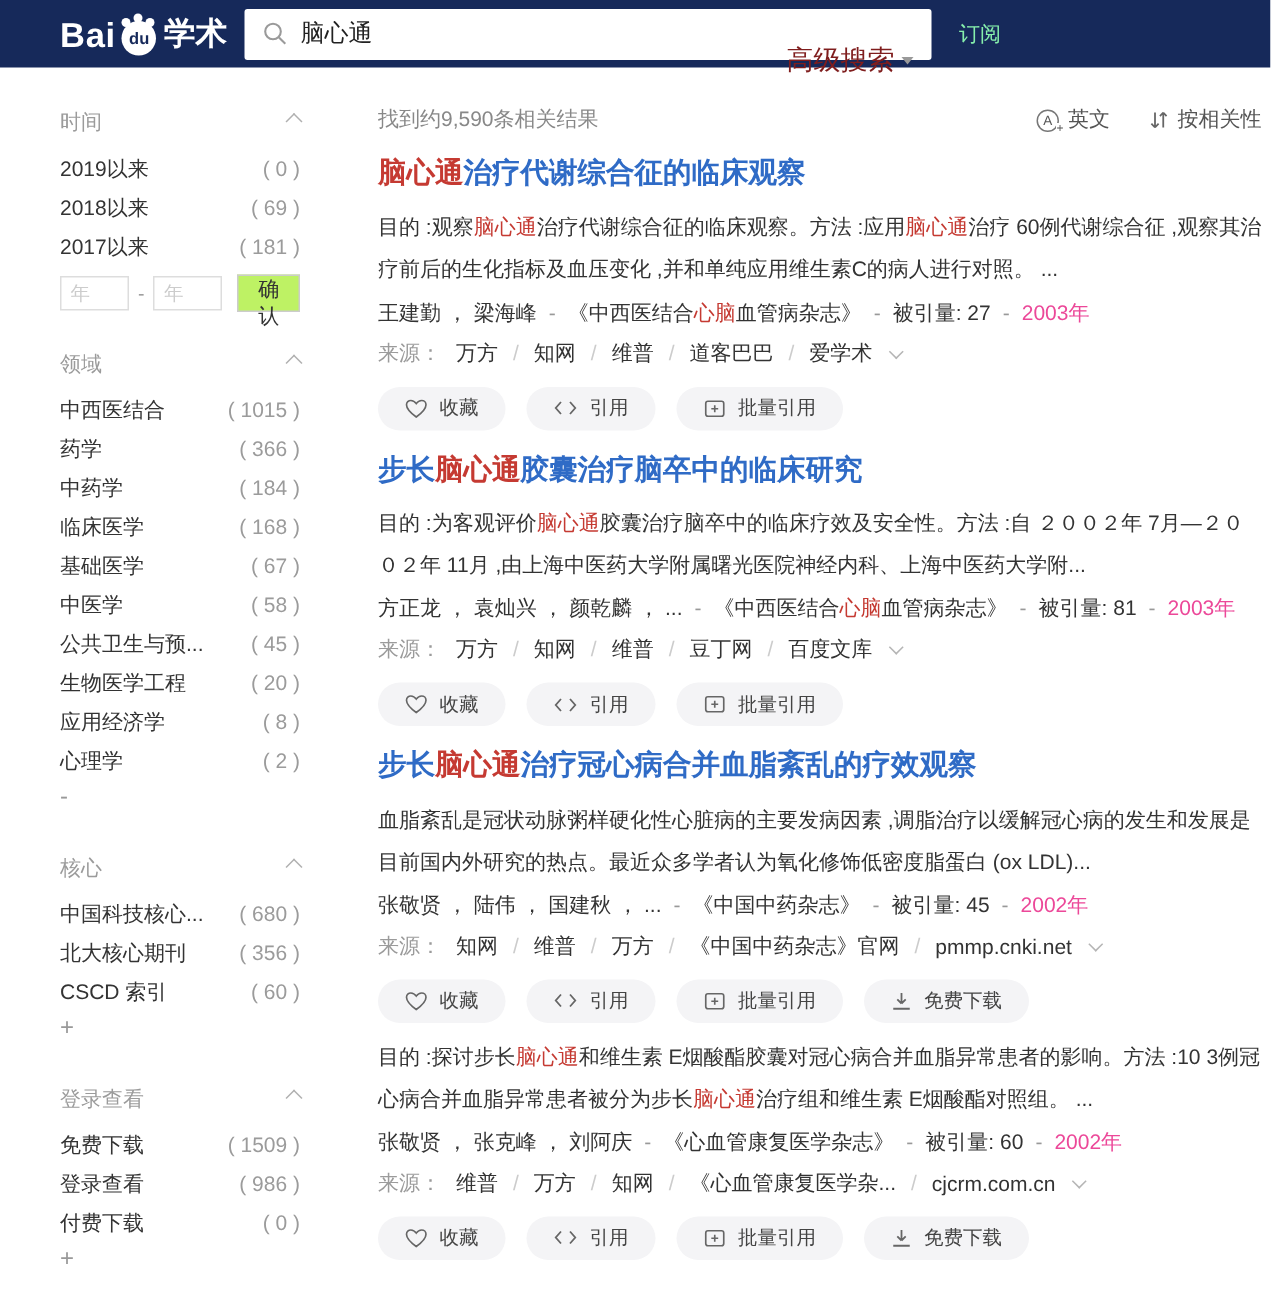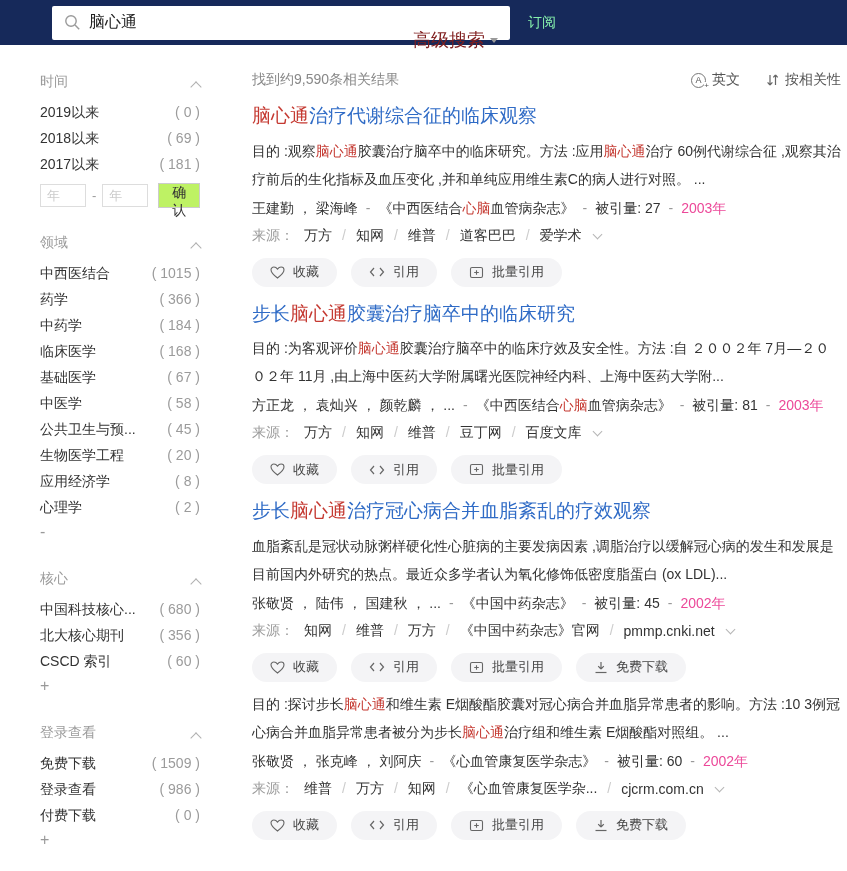"Bai" div.logo { html: none -> <div> <span>Bai</span> <span> <i></i> <i></i> <i></i> <span>du</span> </span> <span>学术</span> </div> }
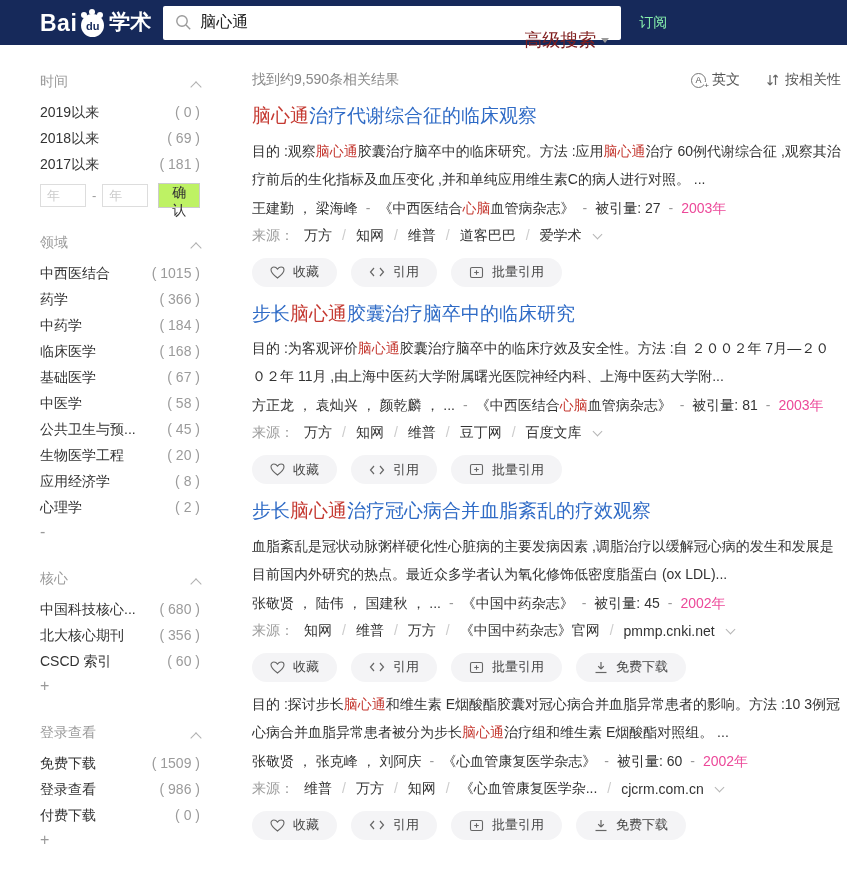"时间" .sec-head { align-items: flex-end -> flex-start }
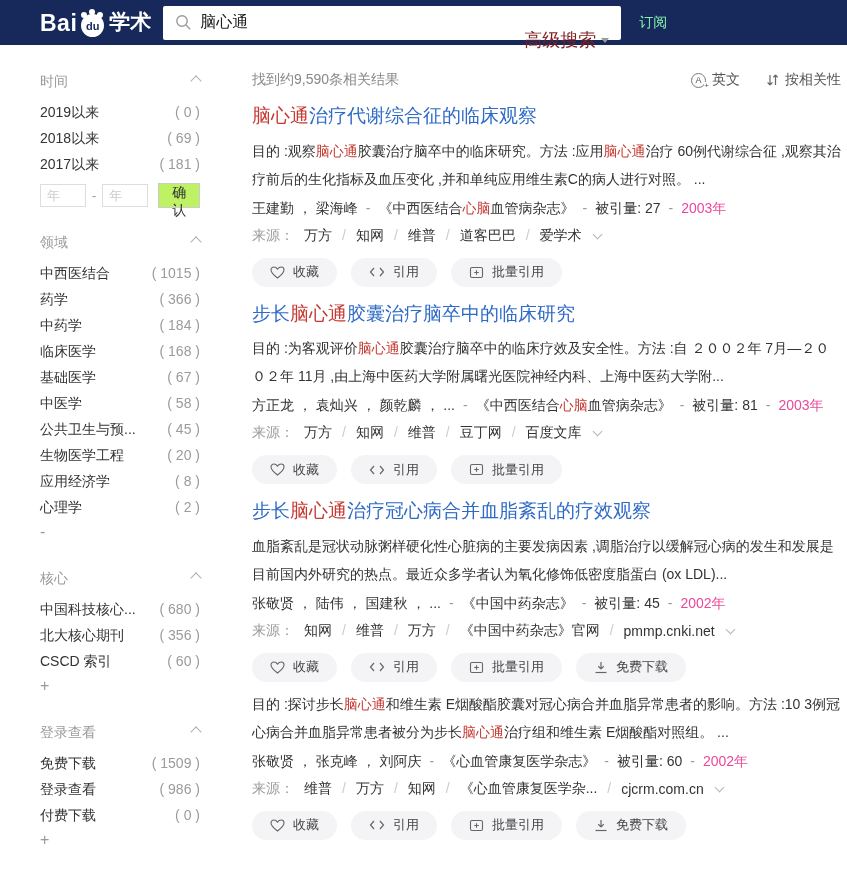"脑心通治疗代谢综合征的临床观察" .r-title { font-weight: 400 -> 700 }
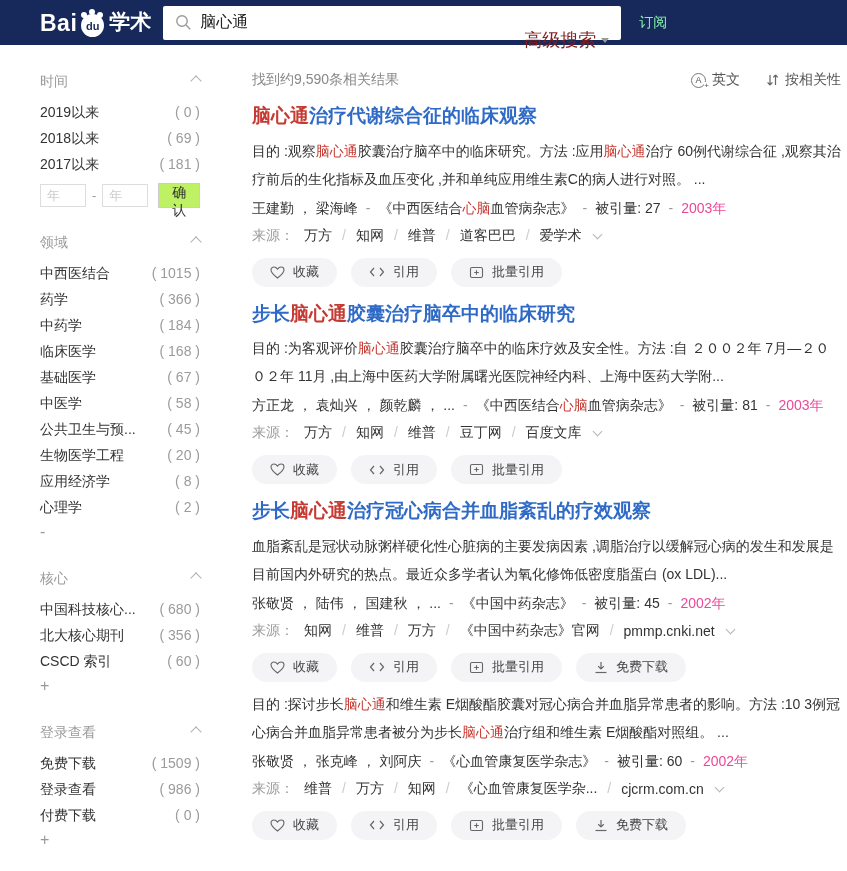"胶囊治疗脑卒中的临床研究。方法 :应用" span { text: 胶囊治疗脑卒中的临床研究 -> 治疗代谢综合征的临床观察 }
